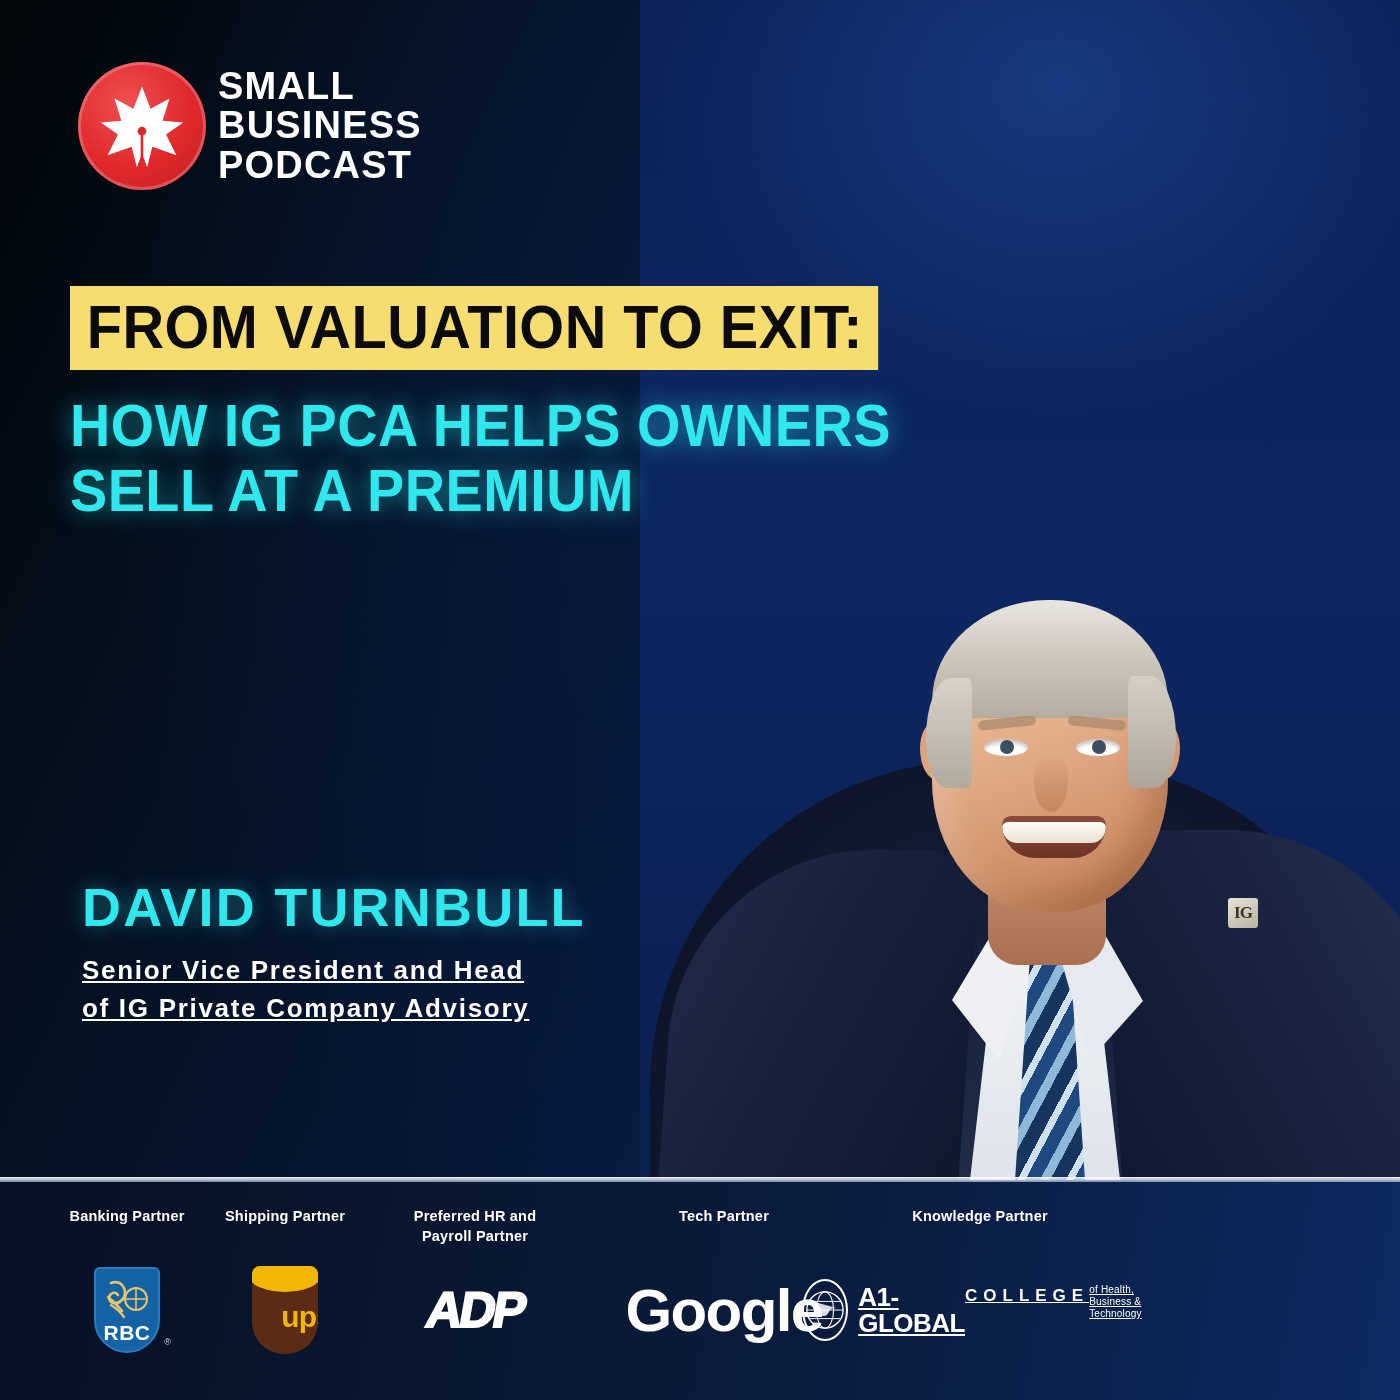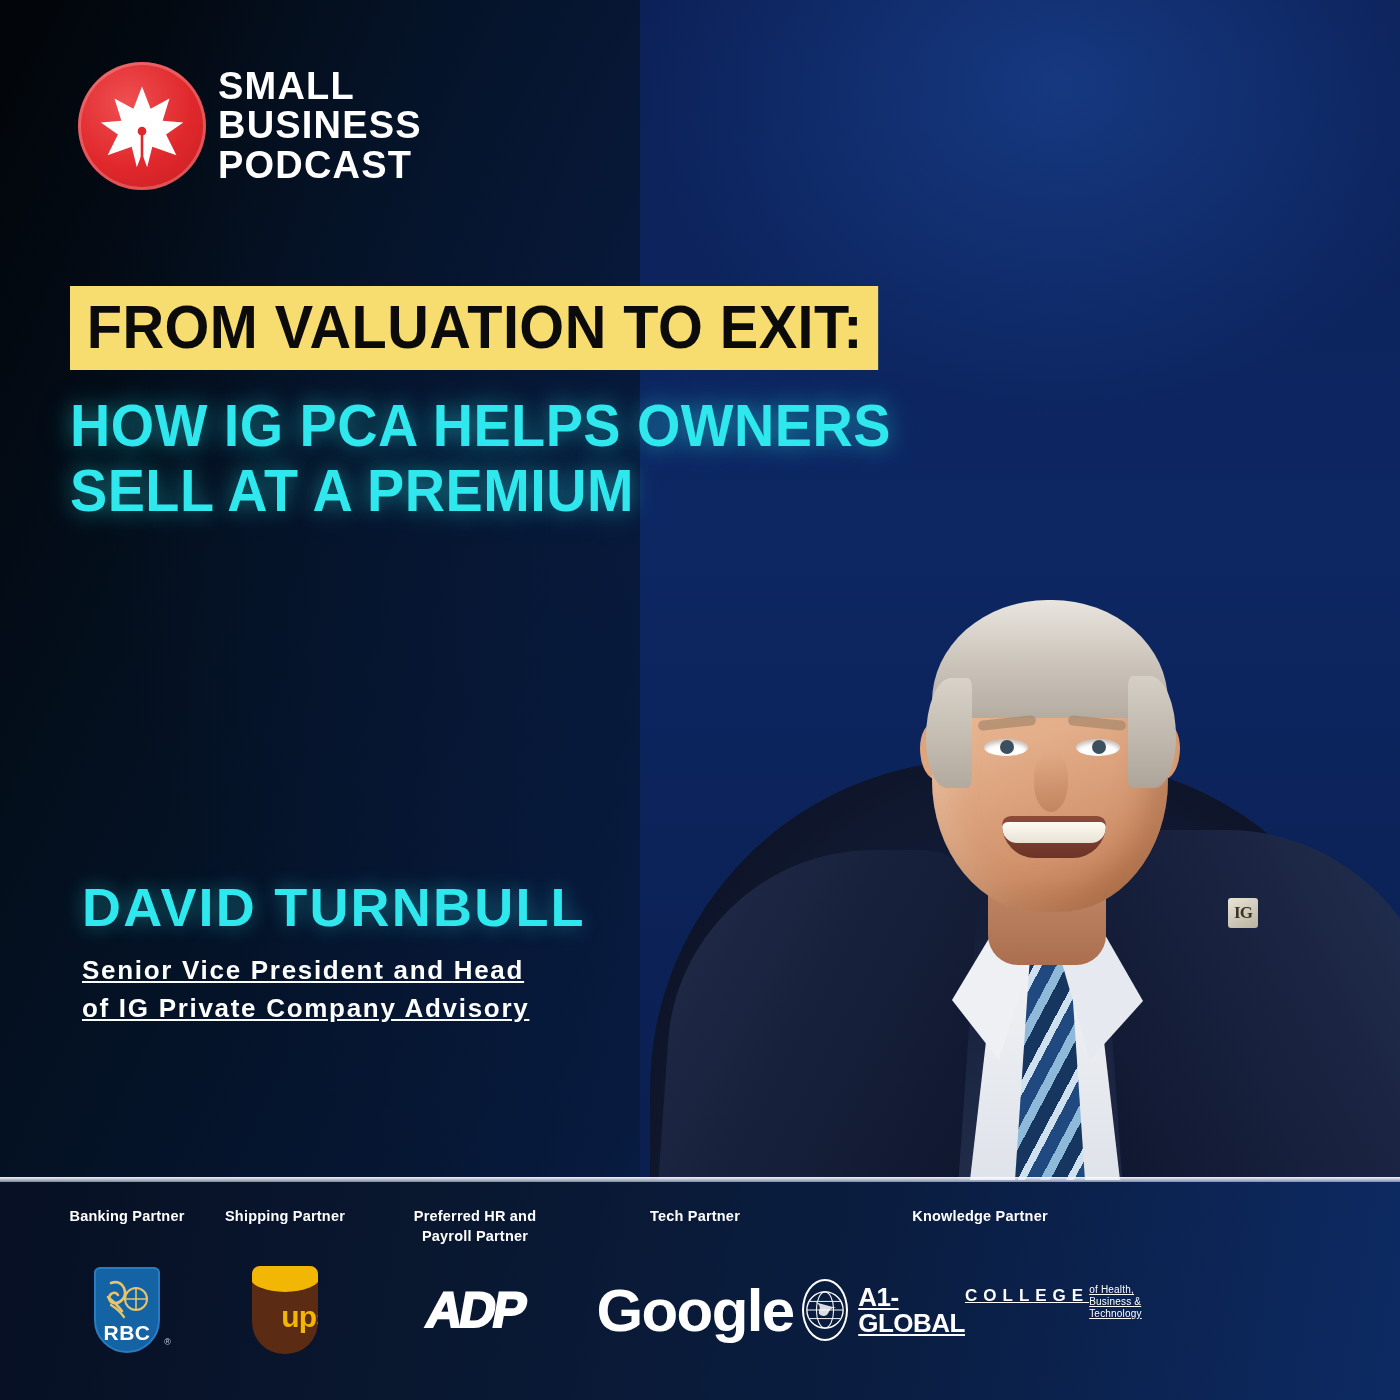"Tech Partner" div.partner { left: 585px -> 614px }
